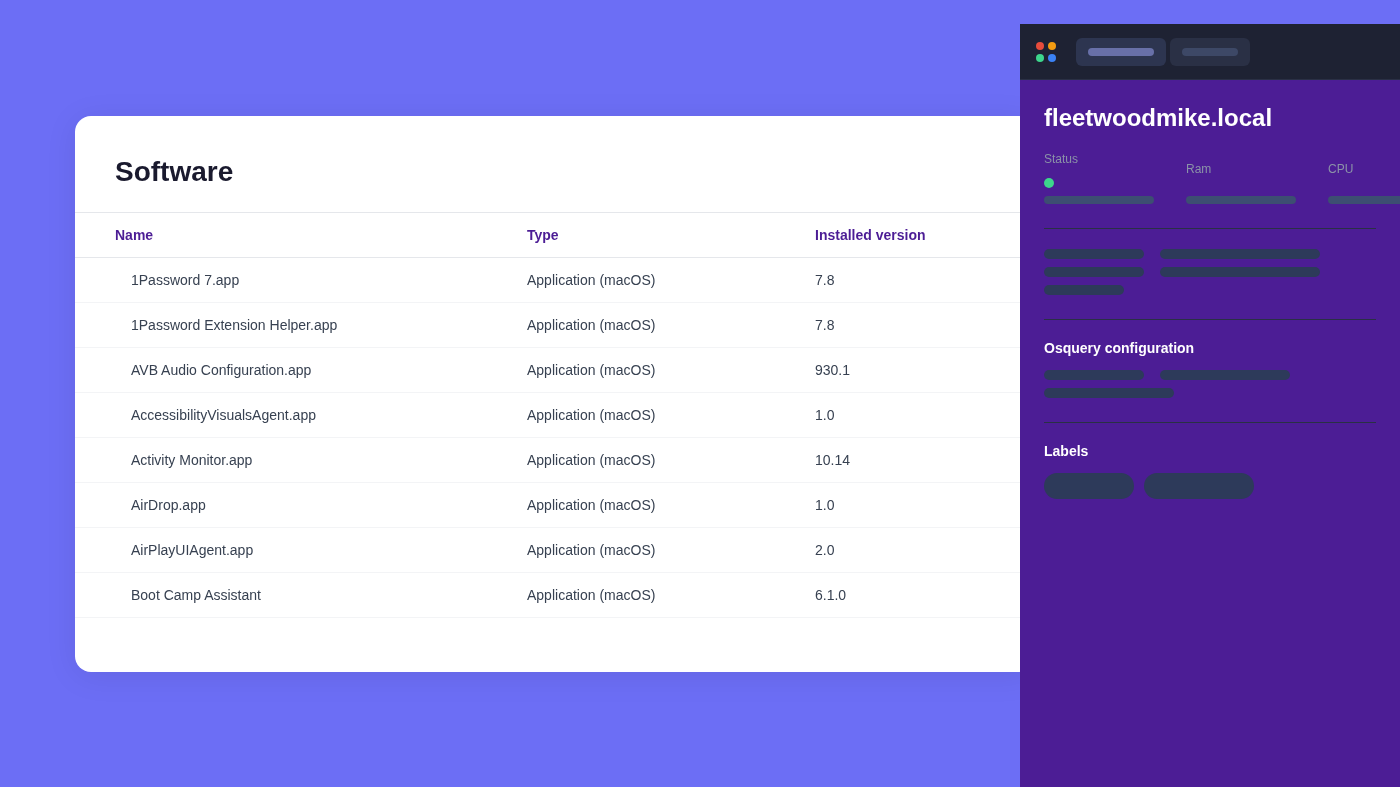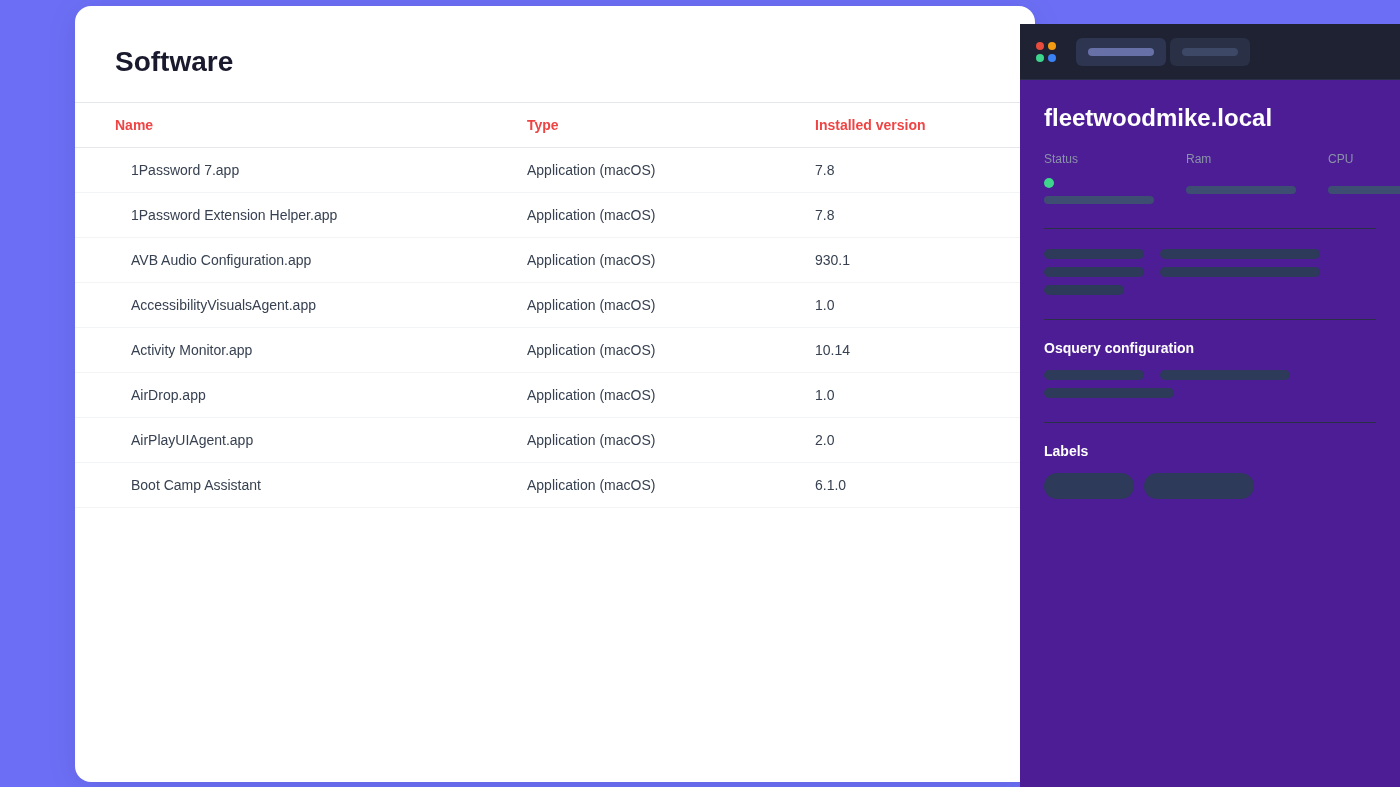"Software" .software-card { height: 776px -> 556px }
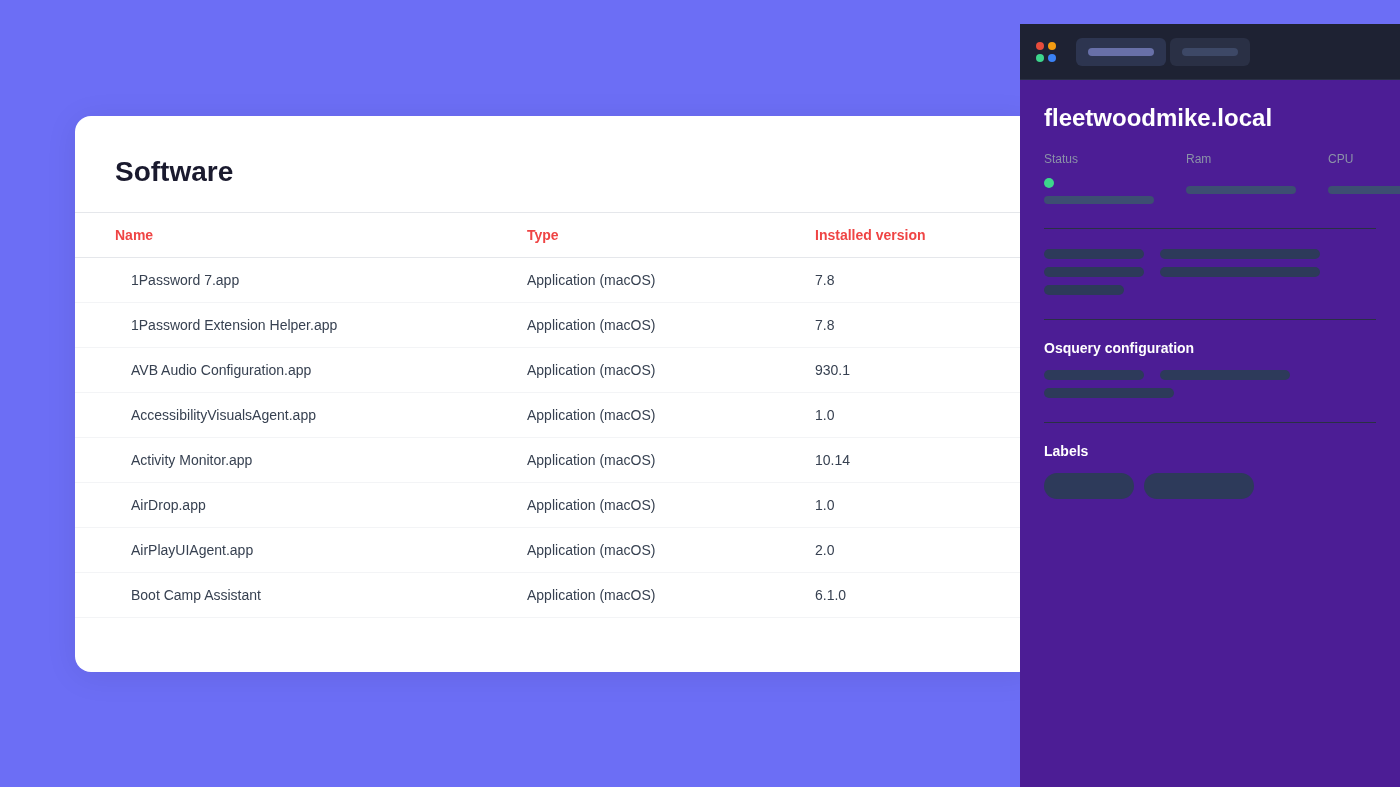"Status" .stats-row { align-items: flex-start -> flex-end }
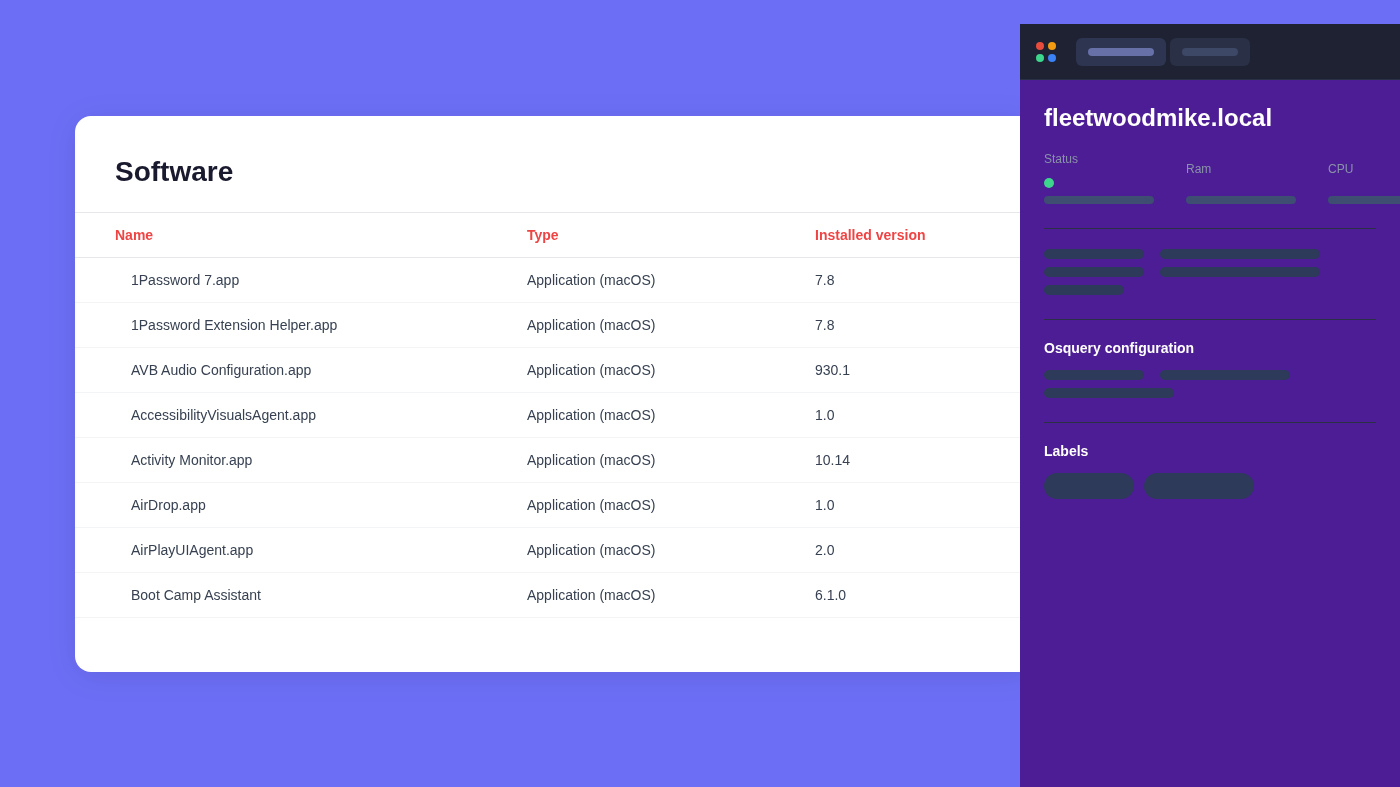"Name" .software-table th { color: #ef4444 -> #4c1d95 }
